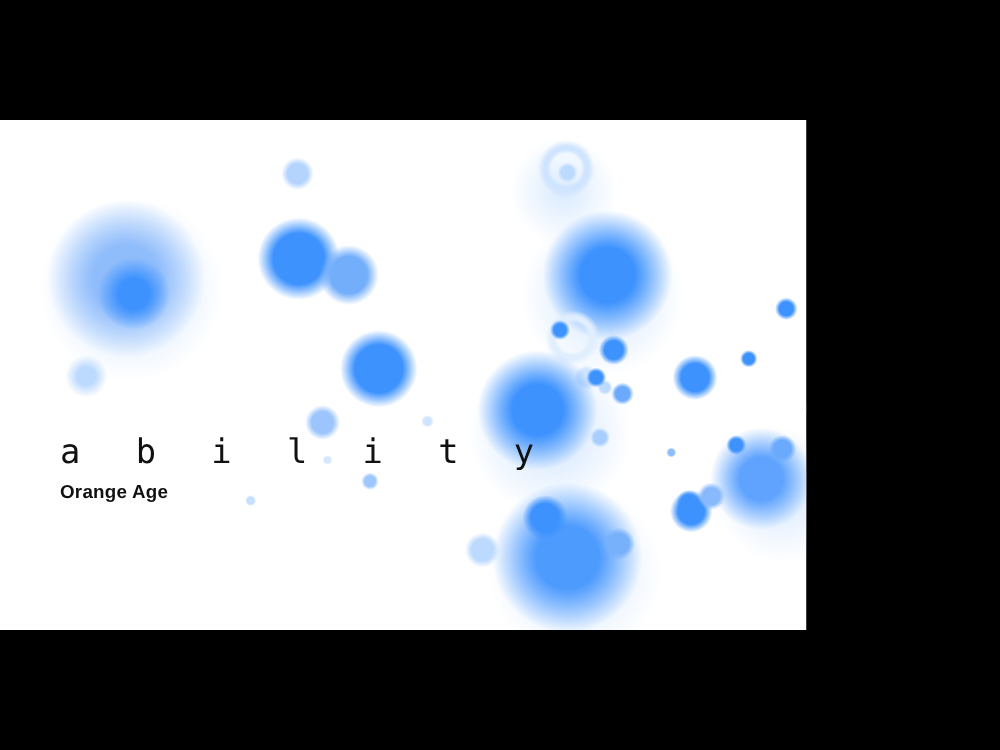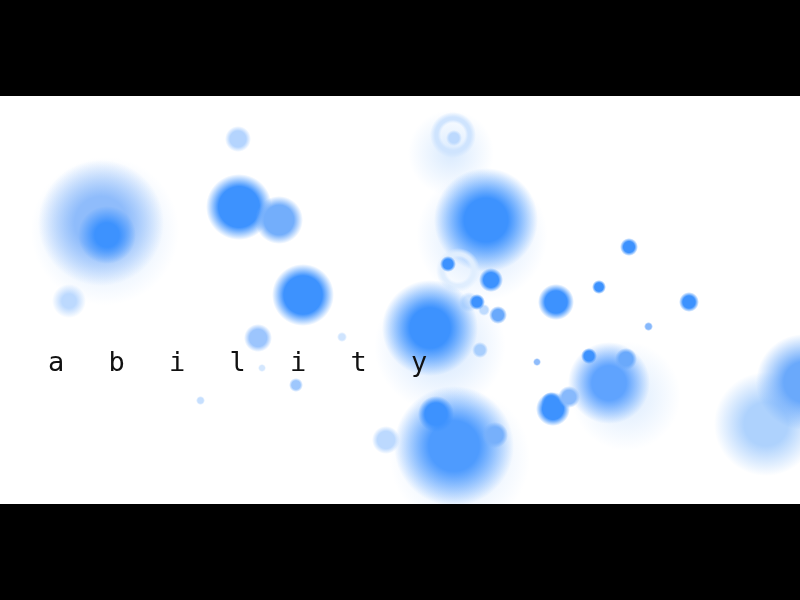"a b i l i" #artwork { width: 800px -> 645px }
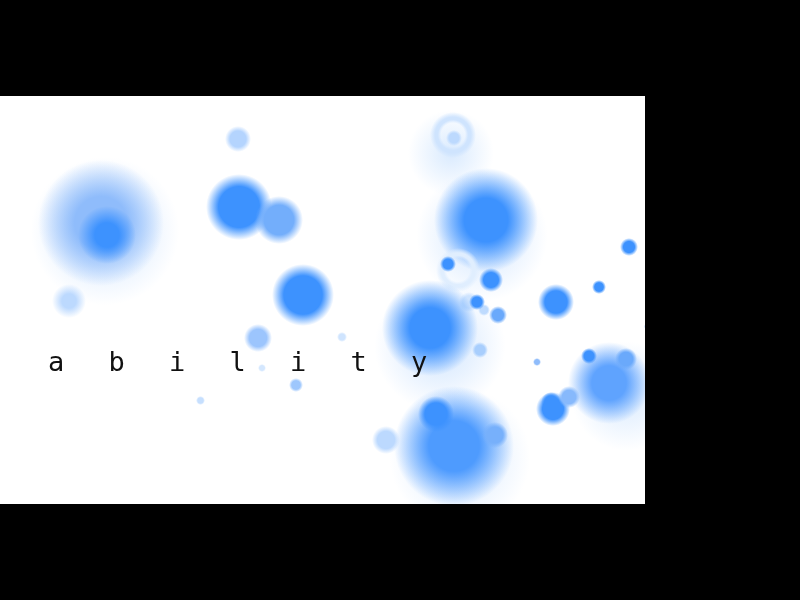"Orange Age" div { html: none -> <div>Orange Age</div> }
